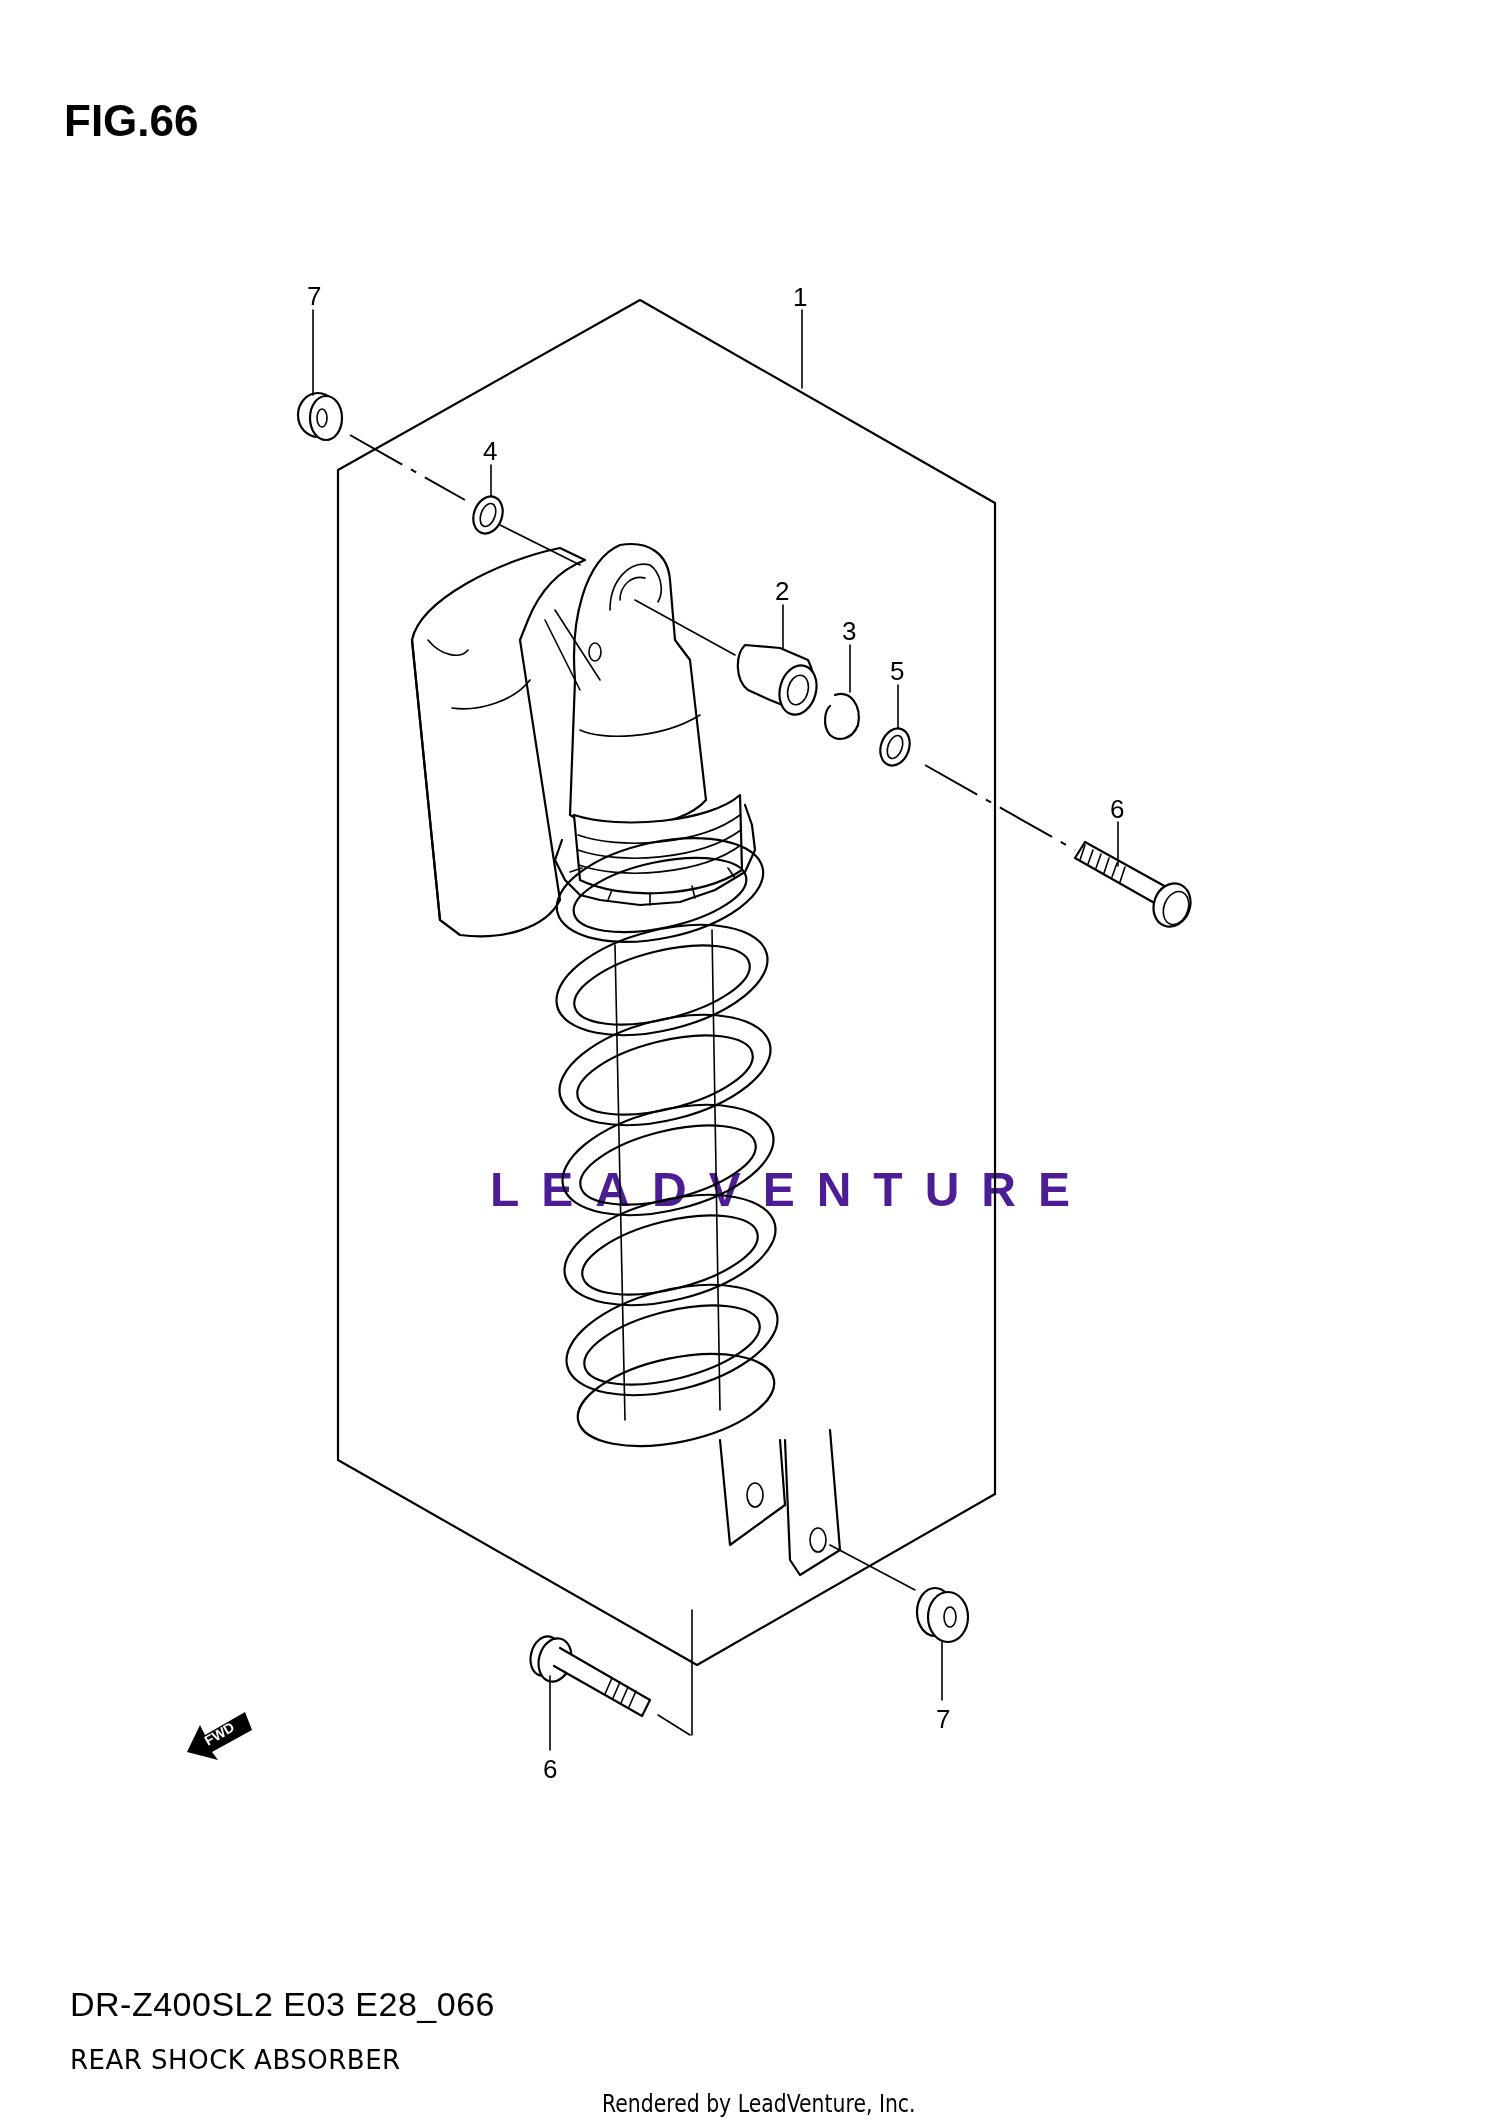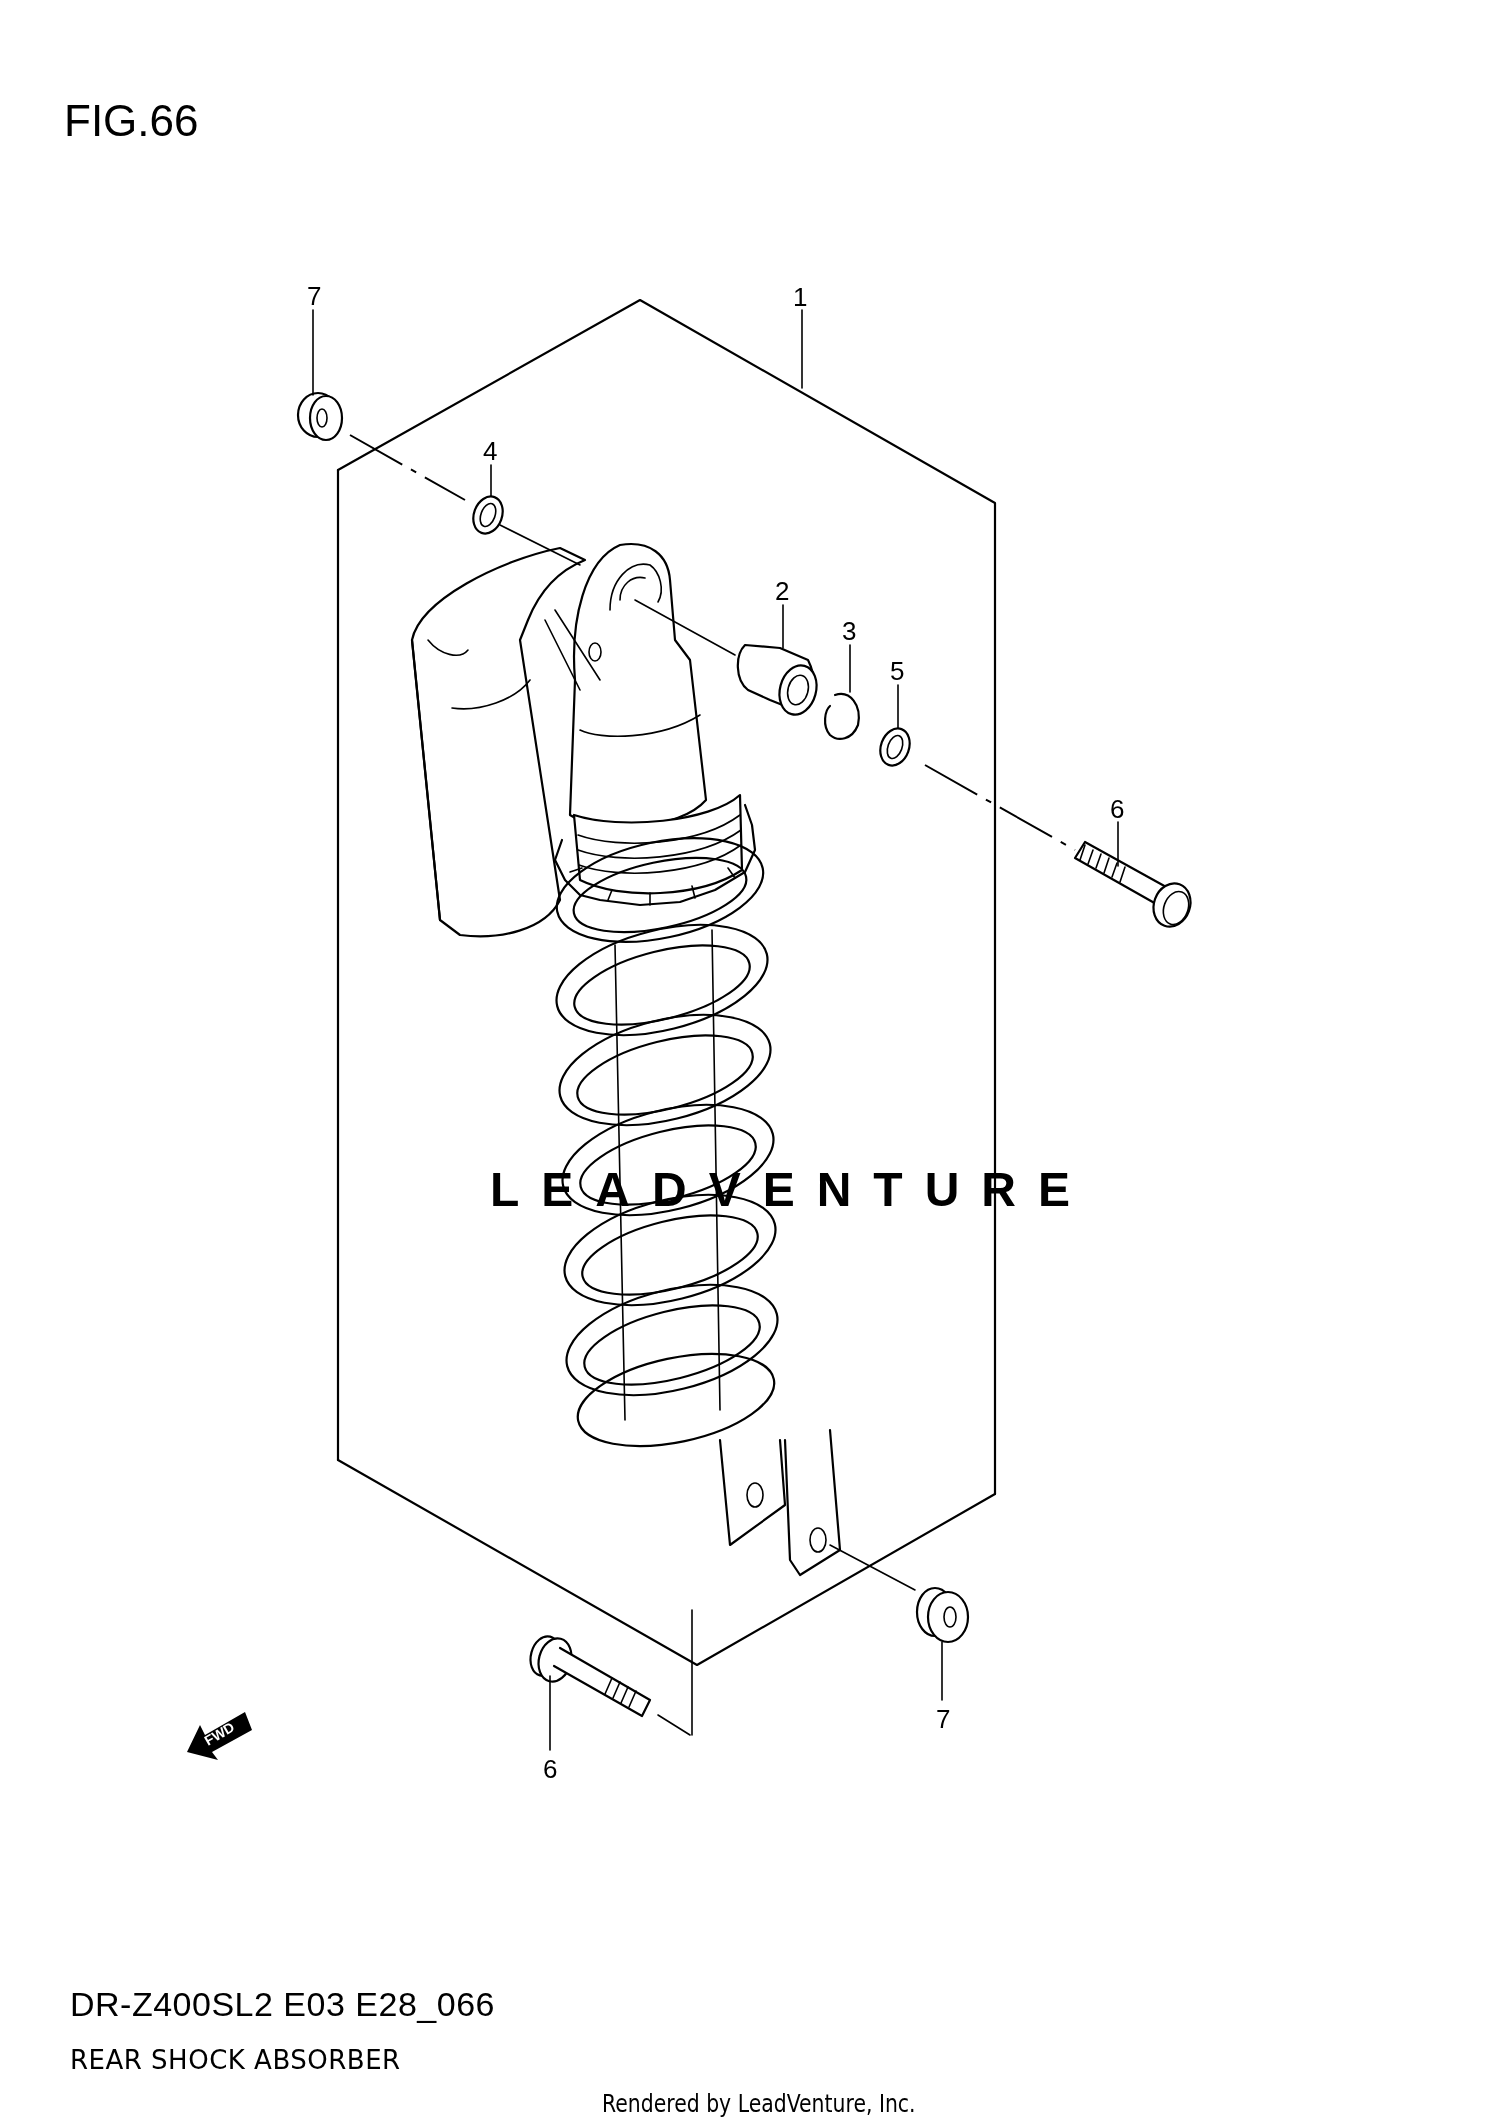"FIG.66" .fig-title { font-weight: normal -> bold }
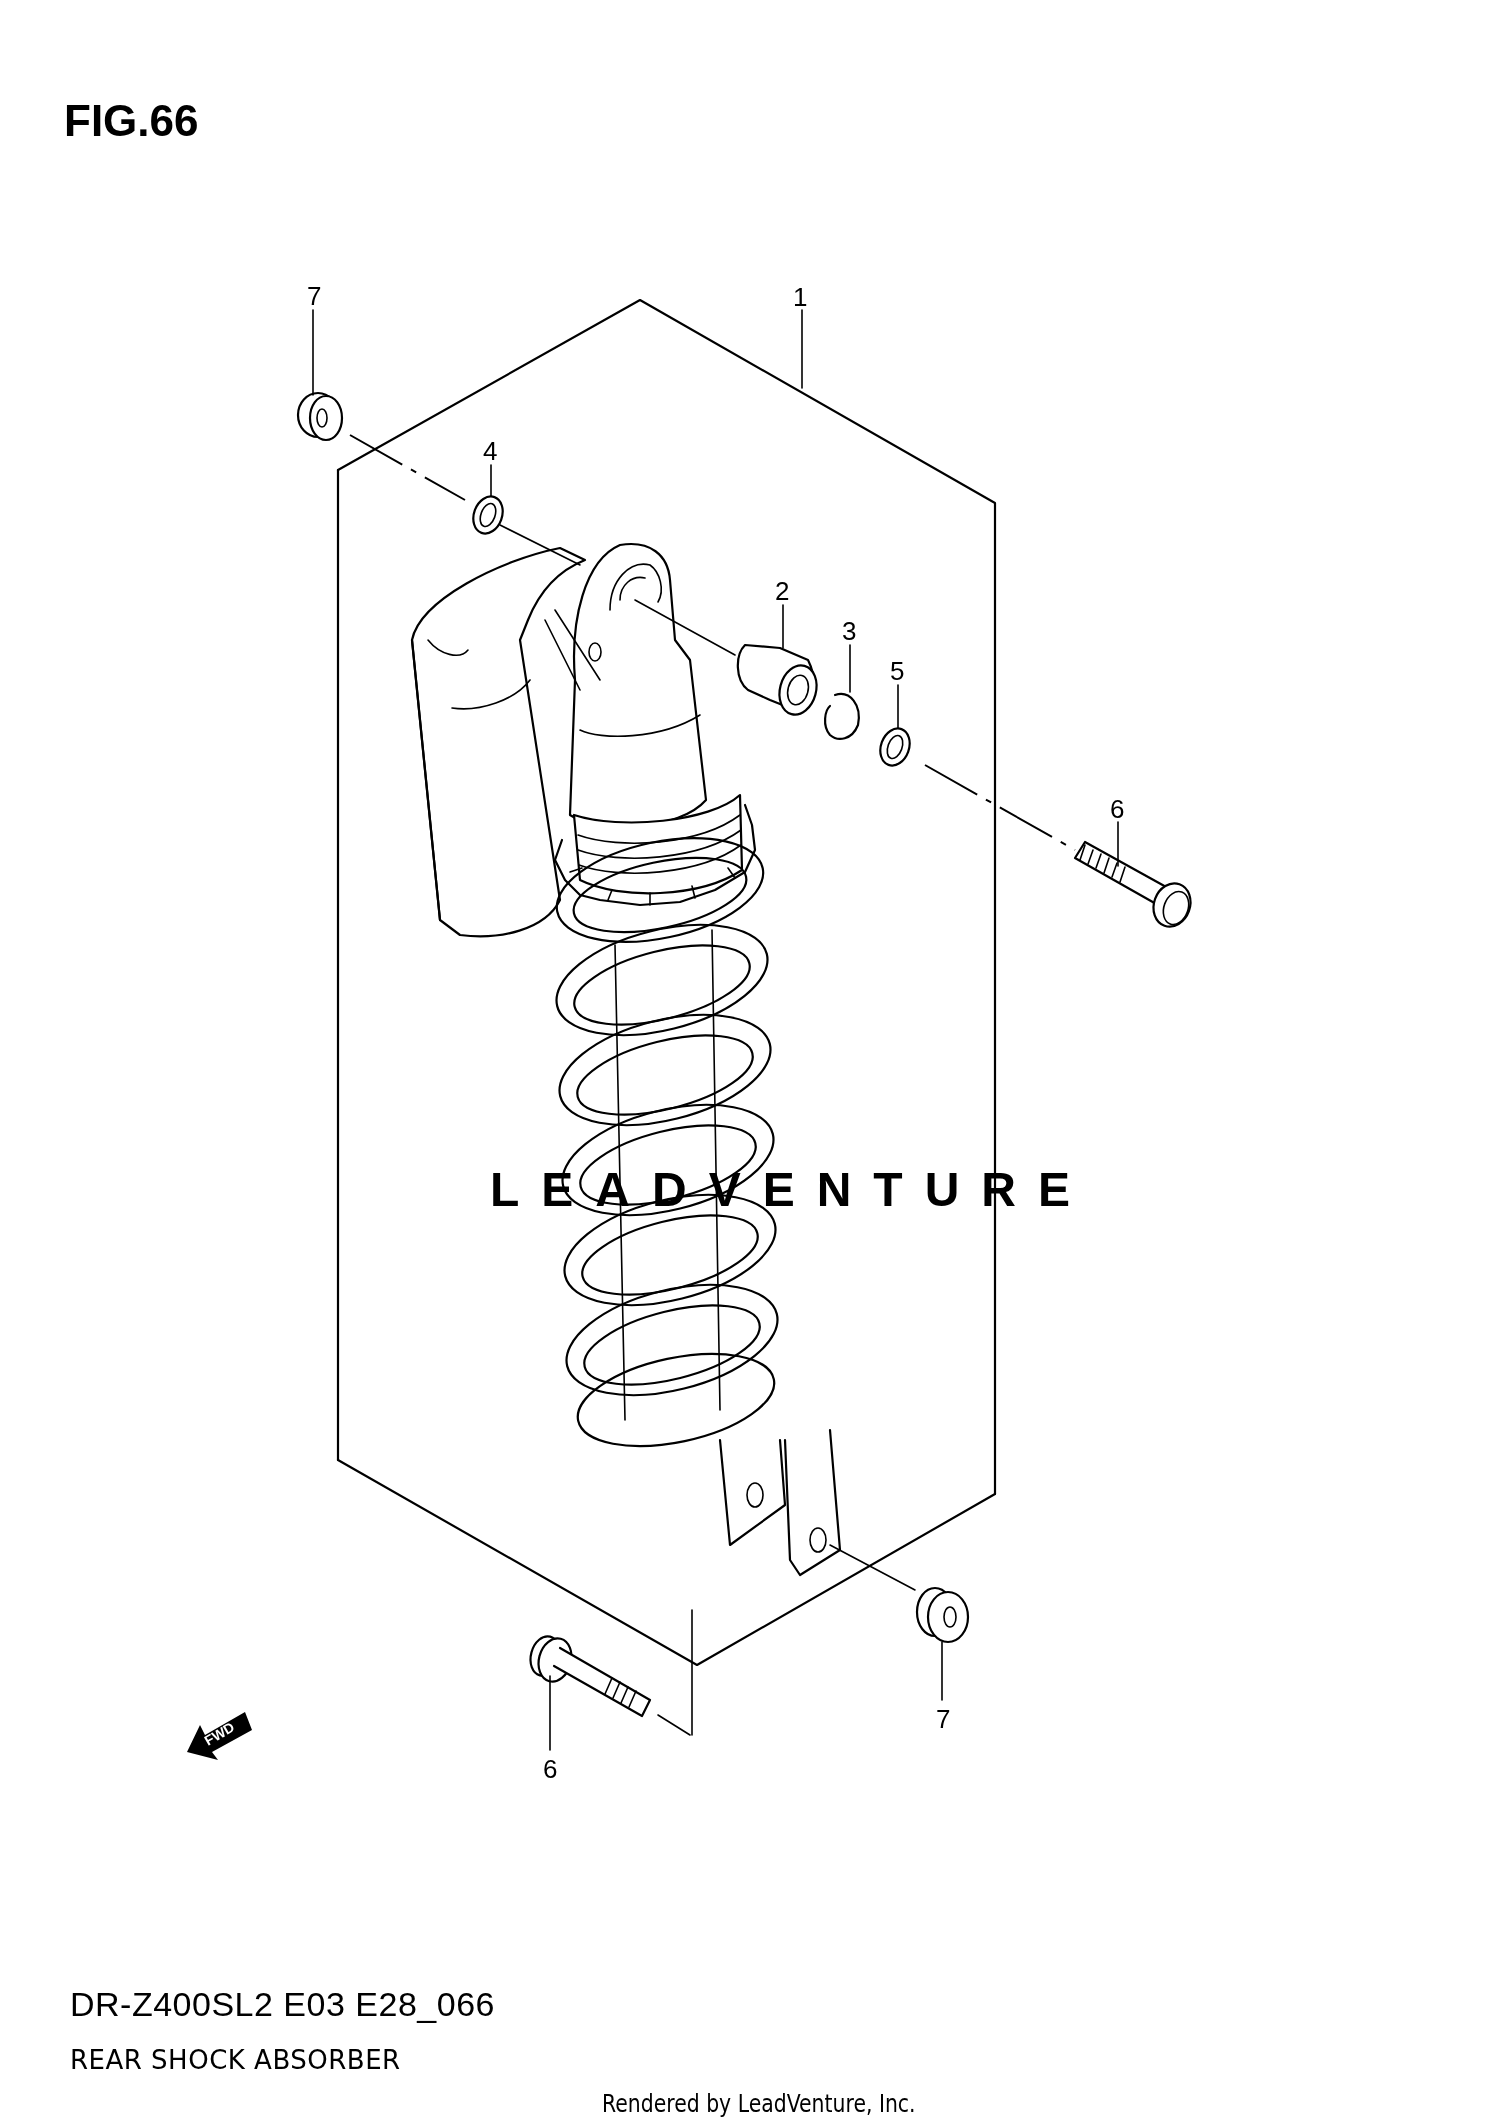"LEADVENTURE" .watermark { color: #000000 -> #4c1d95 }
